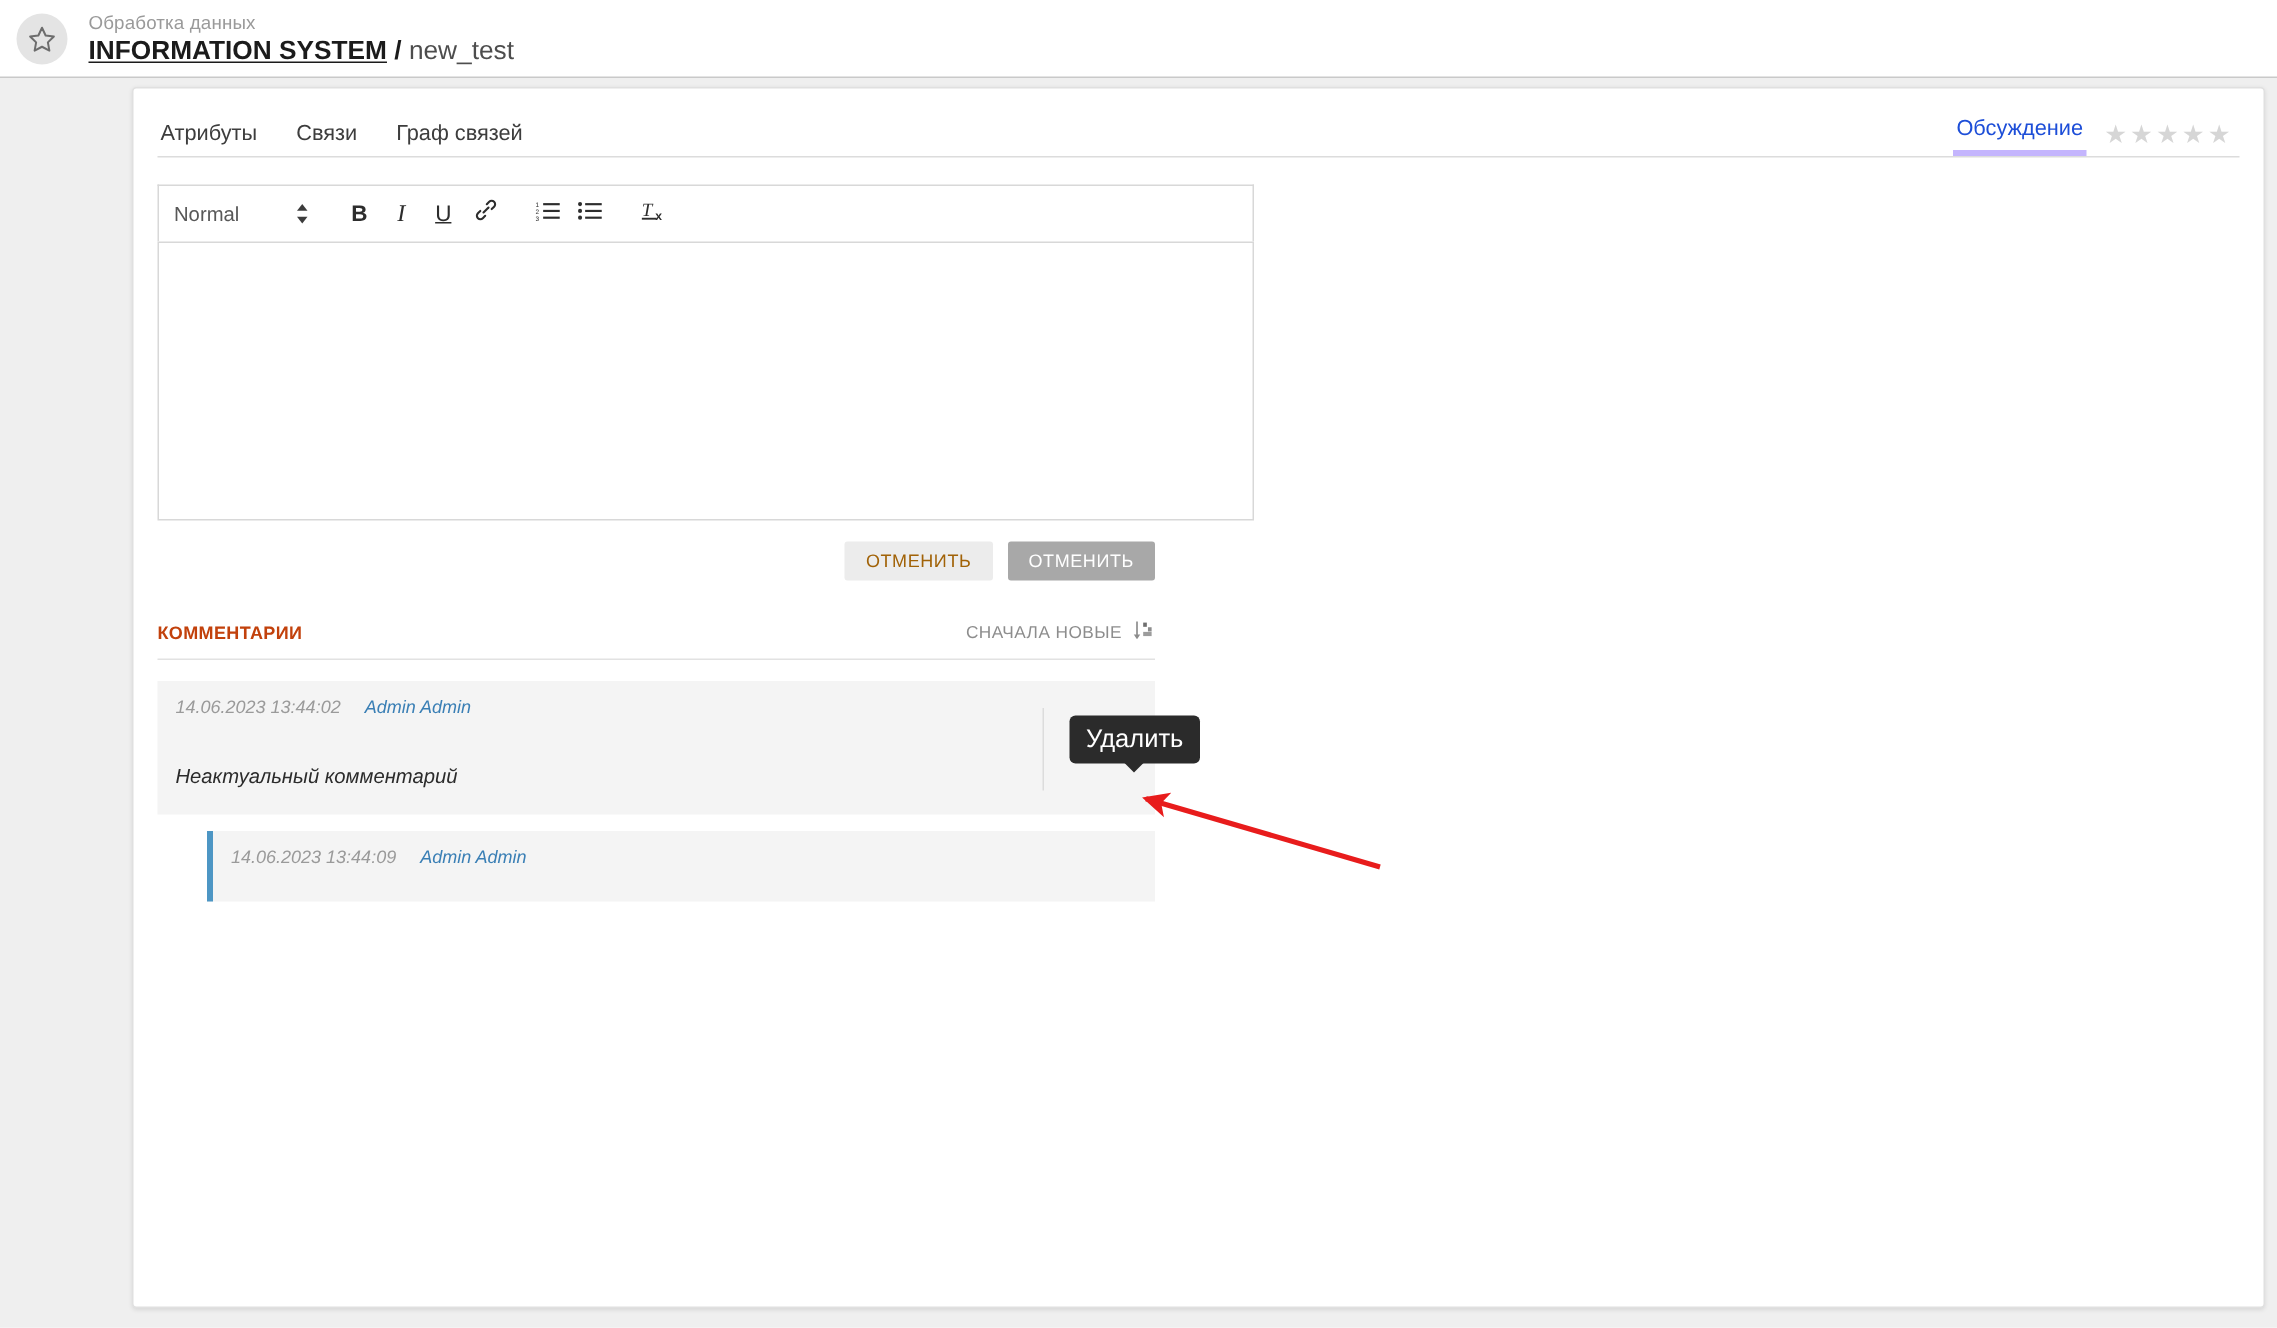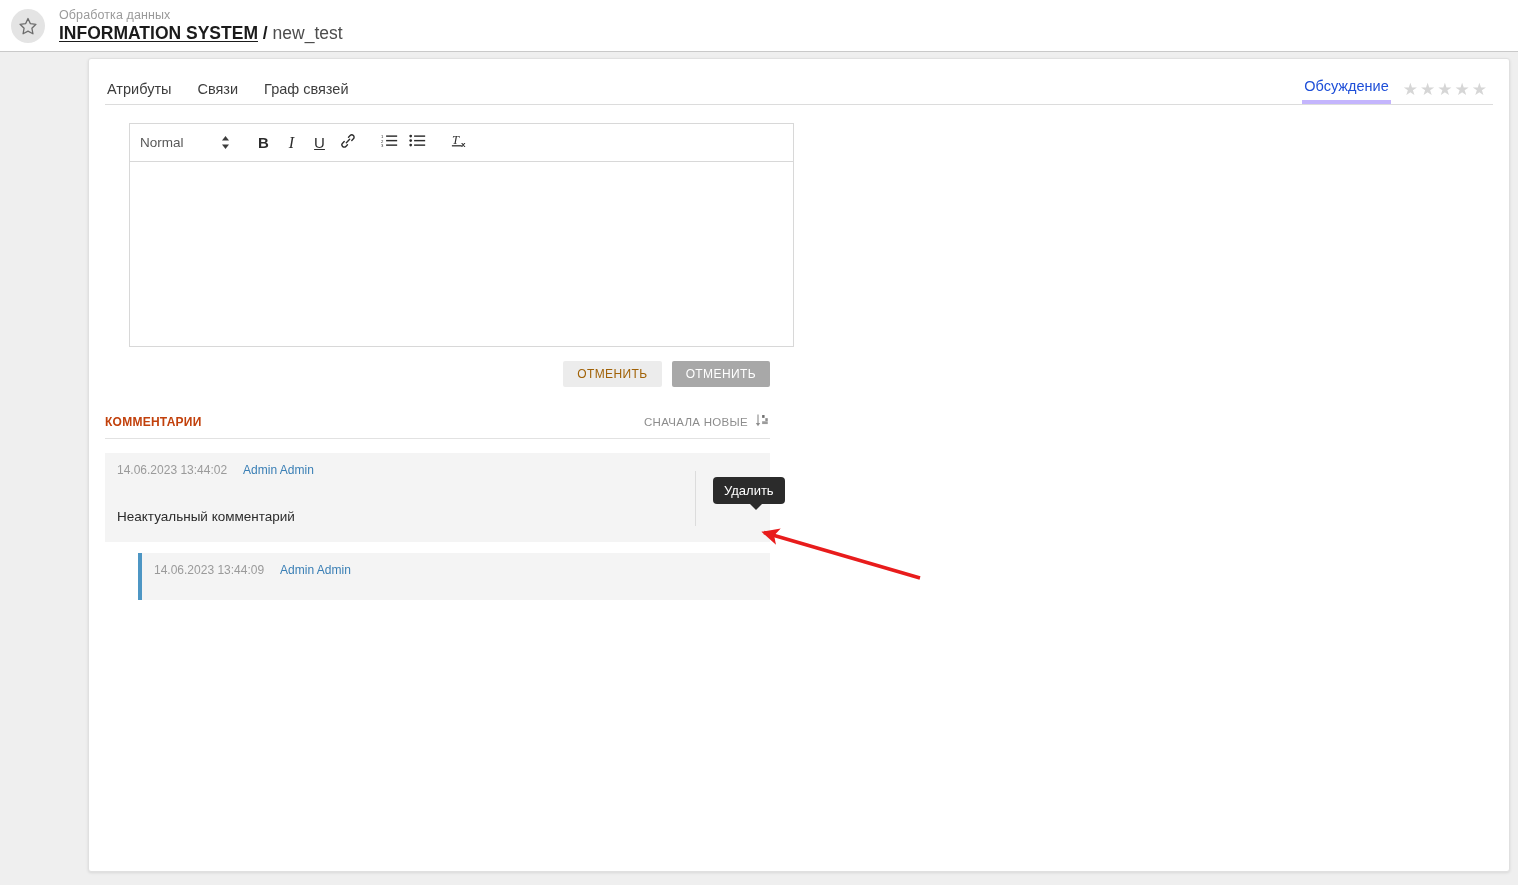"Normal" .editor { margin-left: 24px -> none; width: 665px -> 731px }
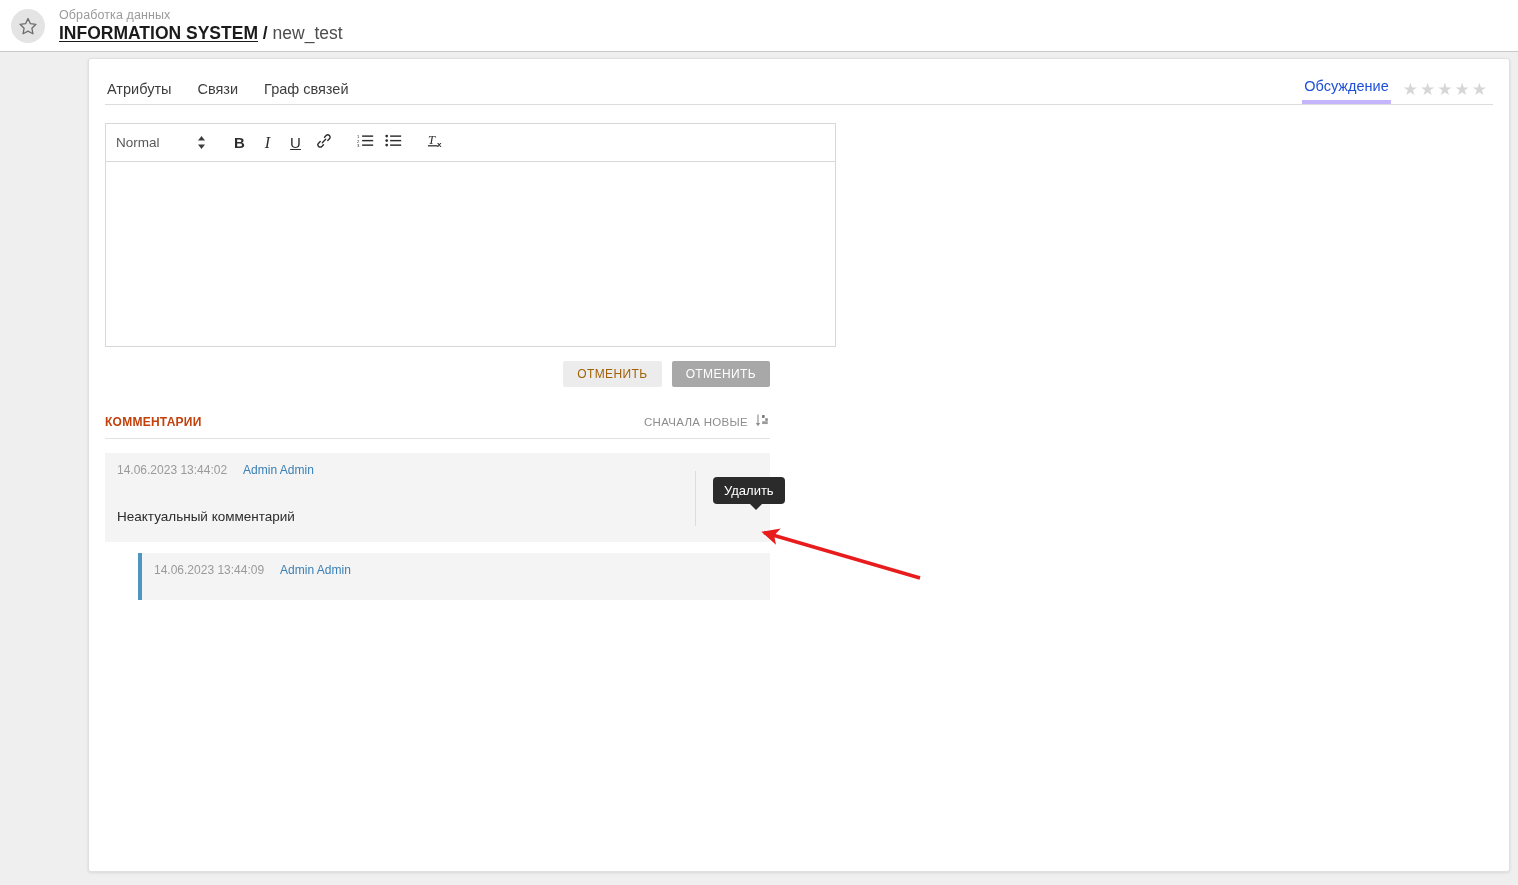"14.06.2023 13:44:02" .c-body { font-style: none -> italic }
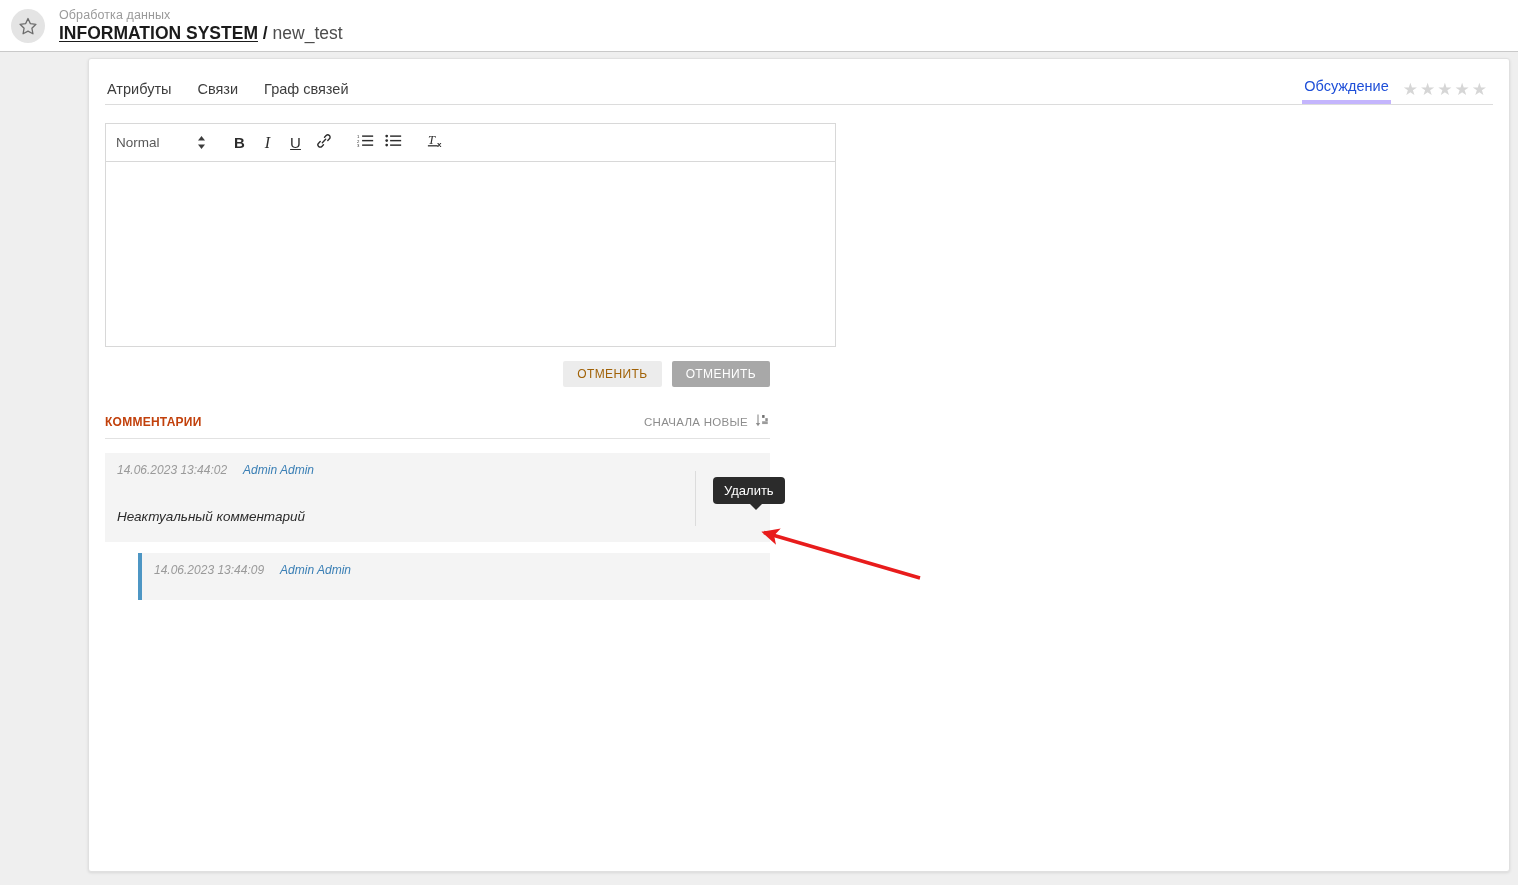"Удалить" .tooltip { font-size: 13px -> 17px }
